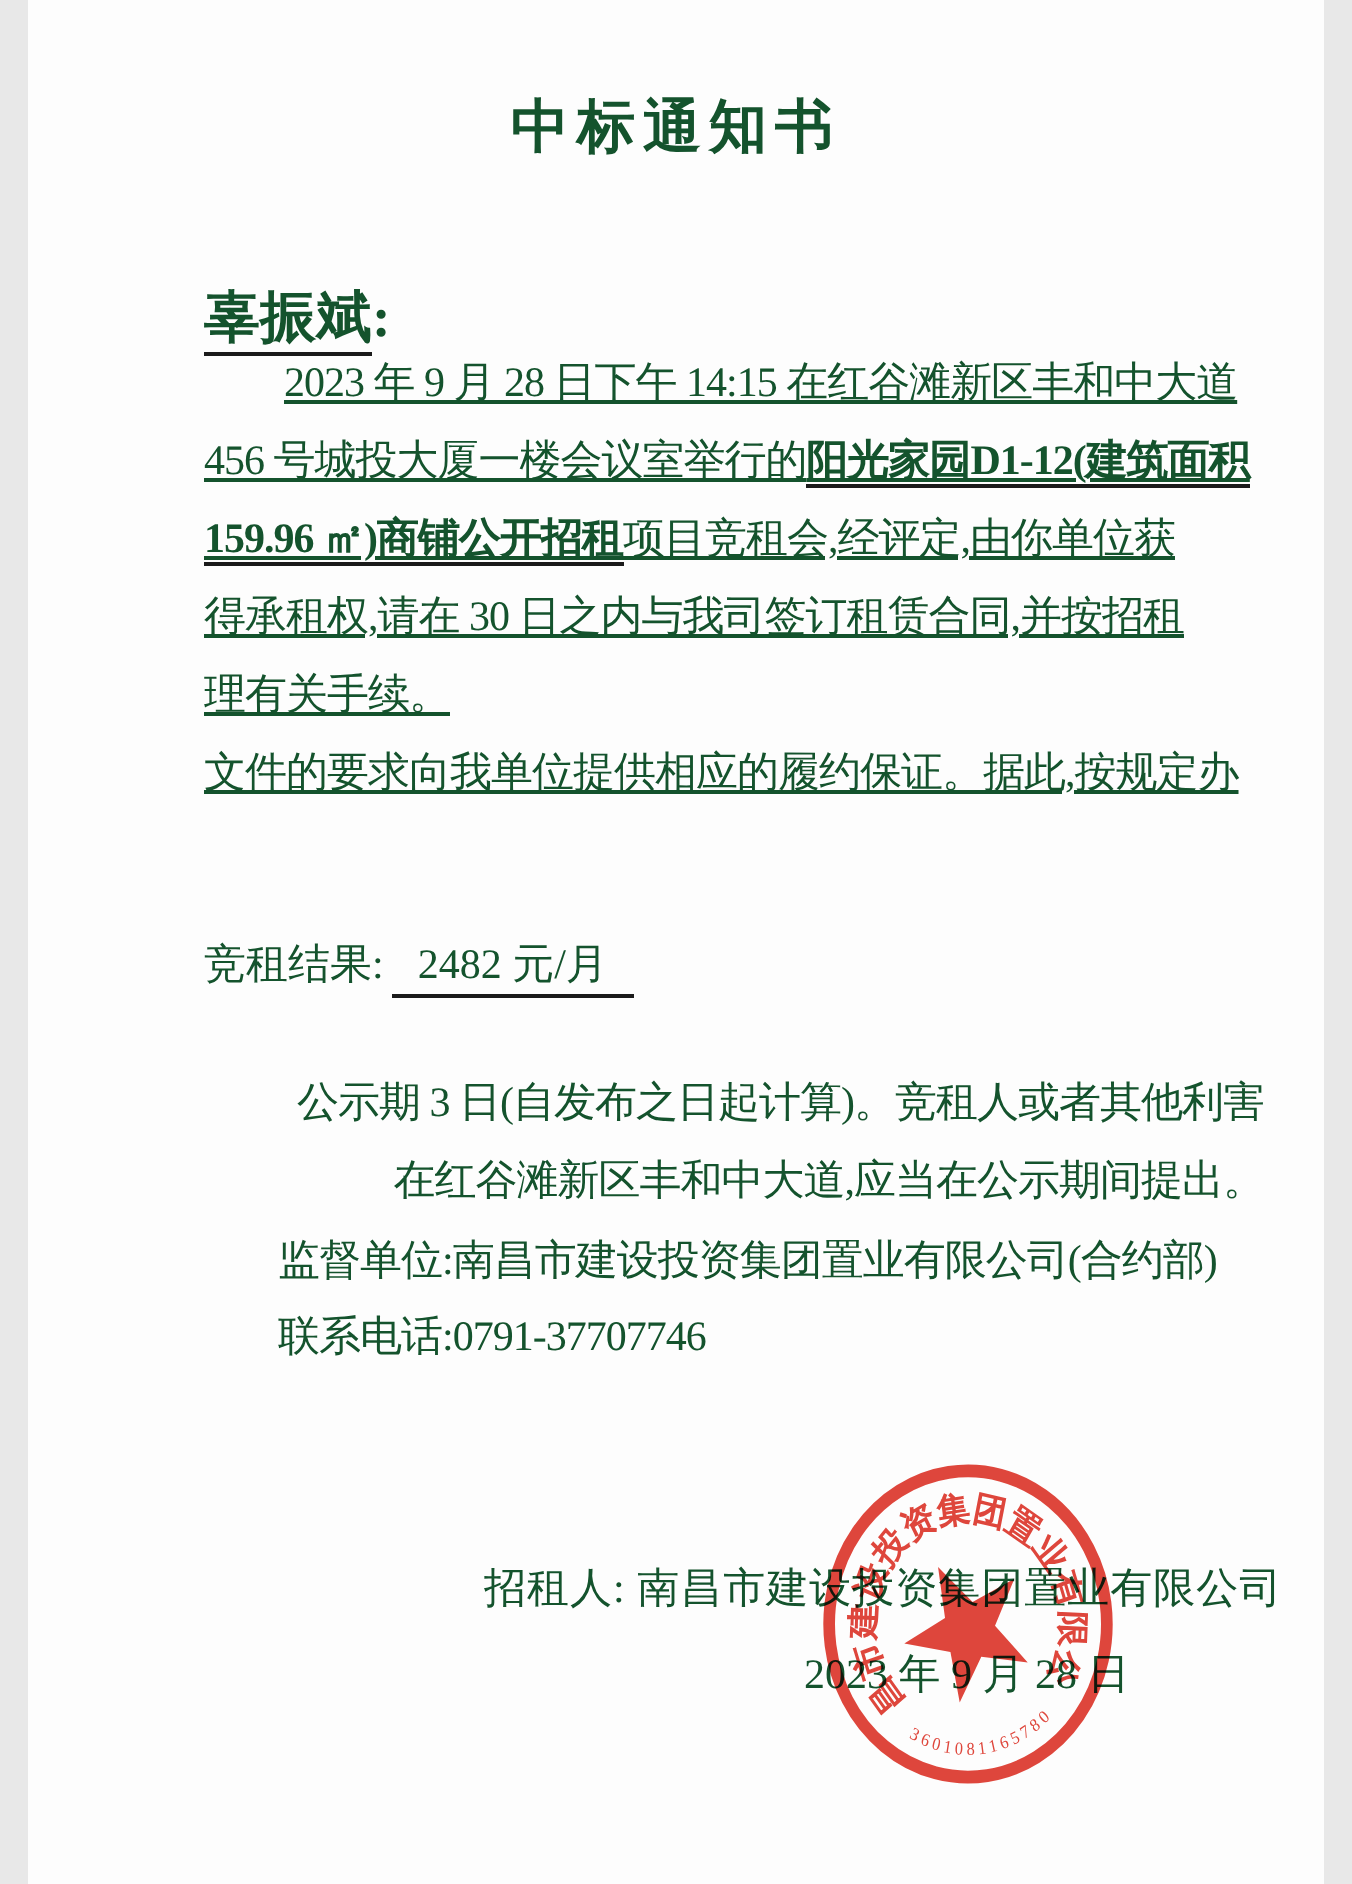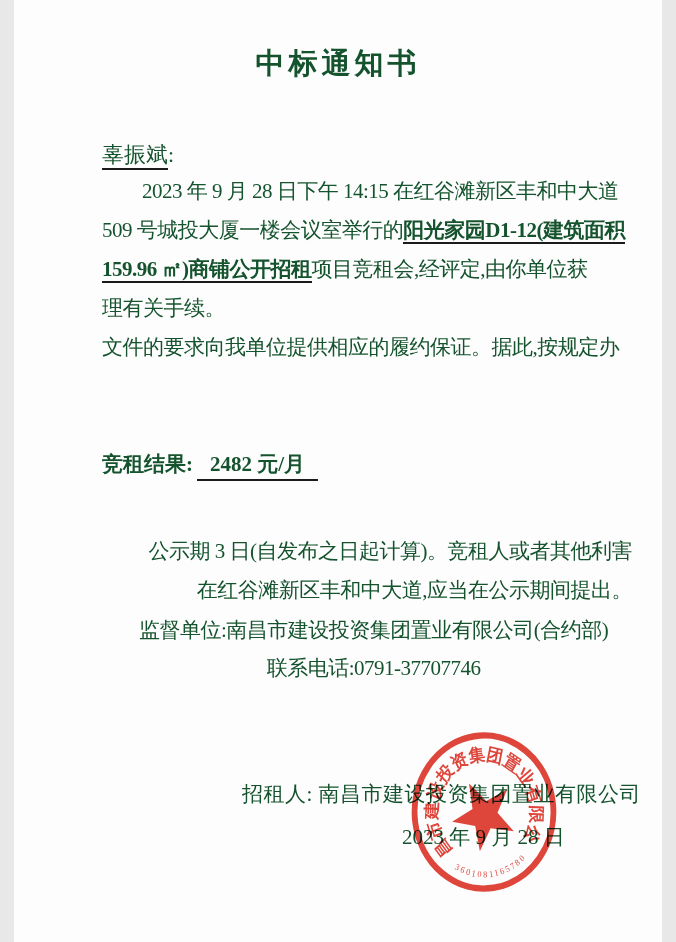"辜振斌:" .addressee { font-size: 22px -> 28px; font-weight: 400 -> 700 }
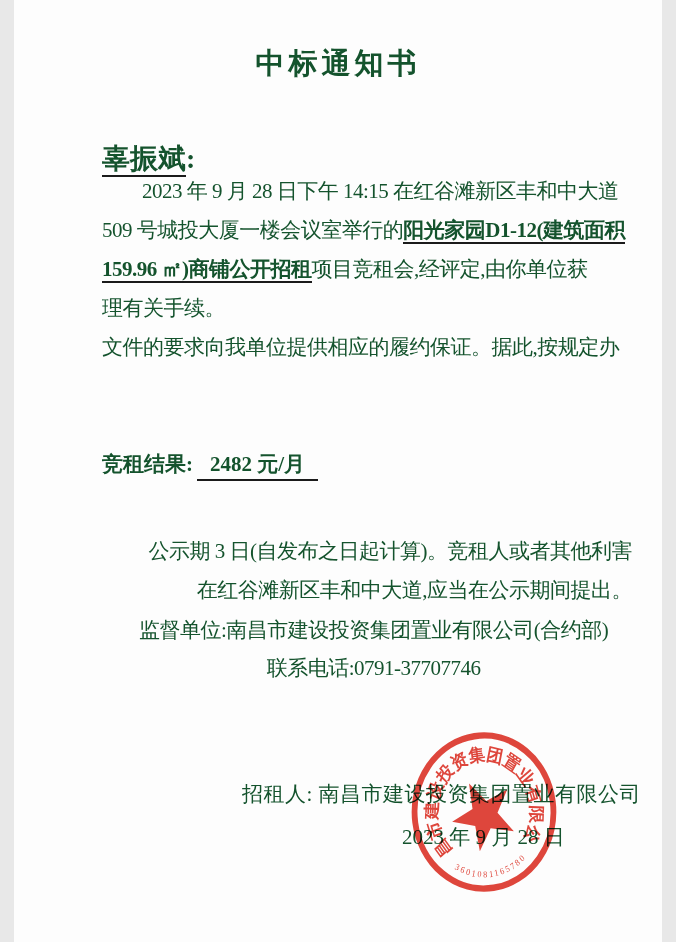"2023 年 9 月 28 日下午" .para1 { text-decoration: none -> underline }
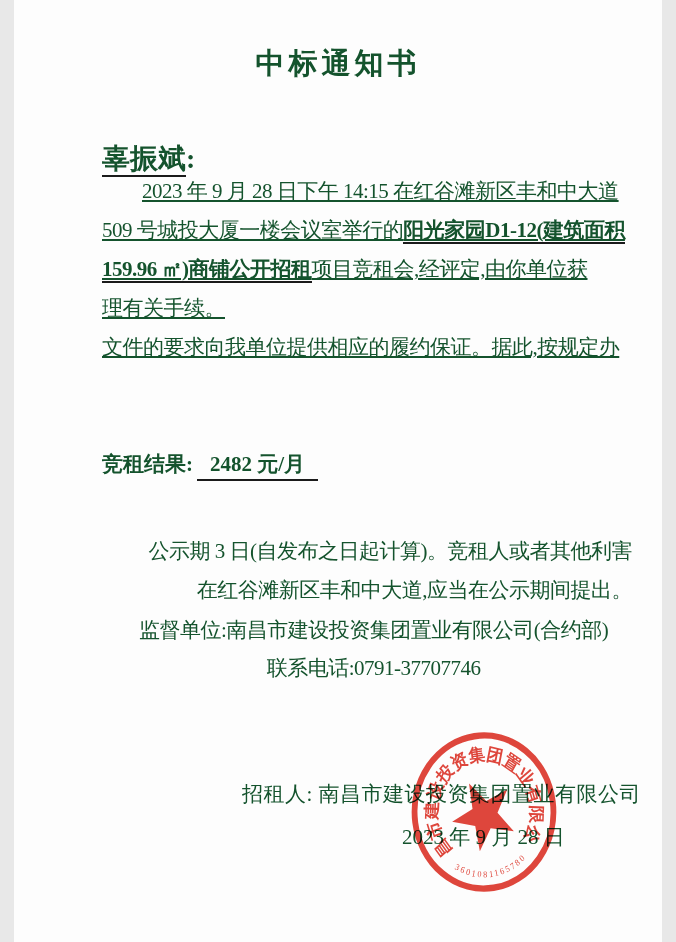"509 号城投大厦一楼会议室举行的" span { text: 509 -> 456 }
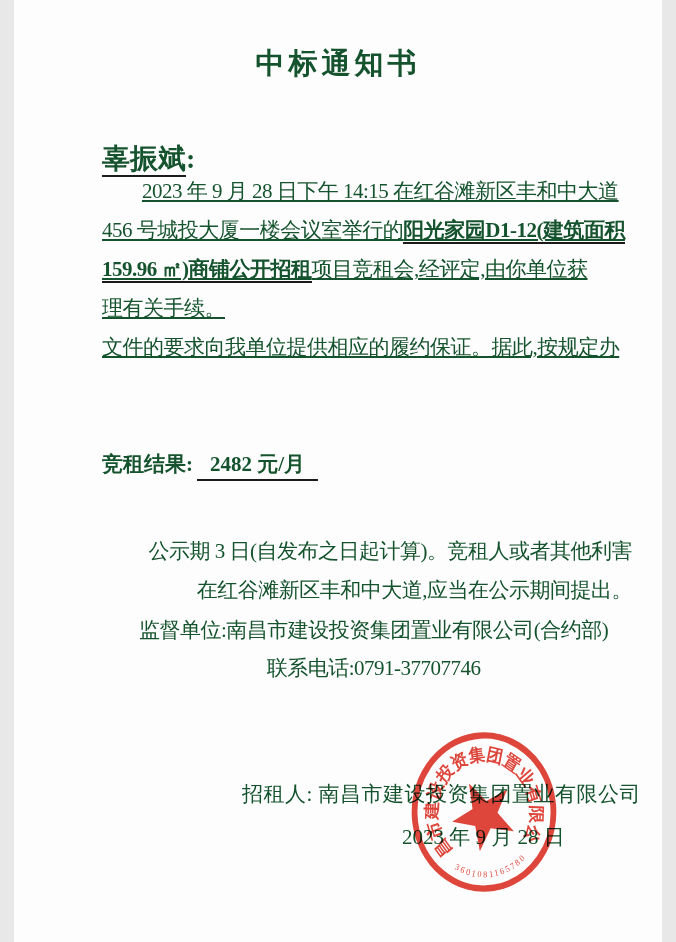"得承租权,请在 30 日之内与我司签订租赁合同,并按招租" div { html: none -> <div>得承租权,请在 30 日之内与我司签订租赁合同,并按招租</div> }
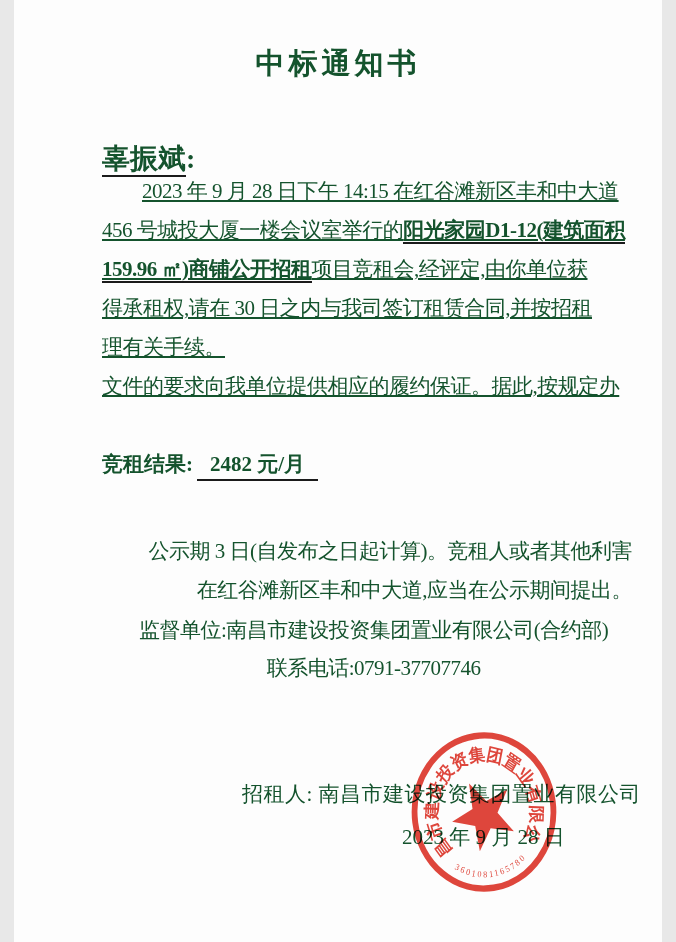"竞租结果: 2482 元/月" .result { font-weight: 700 -> 400; top: 450px -> 468px }
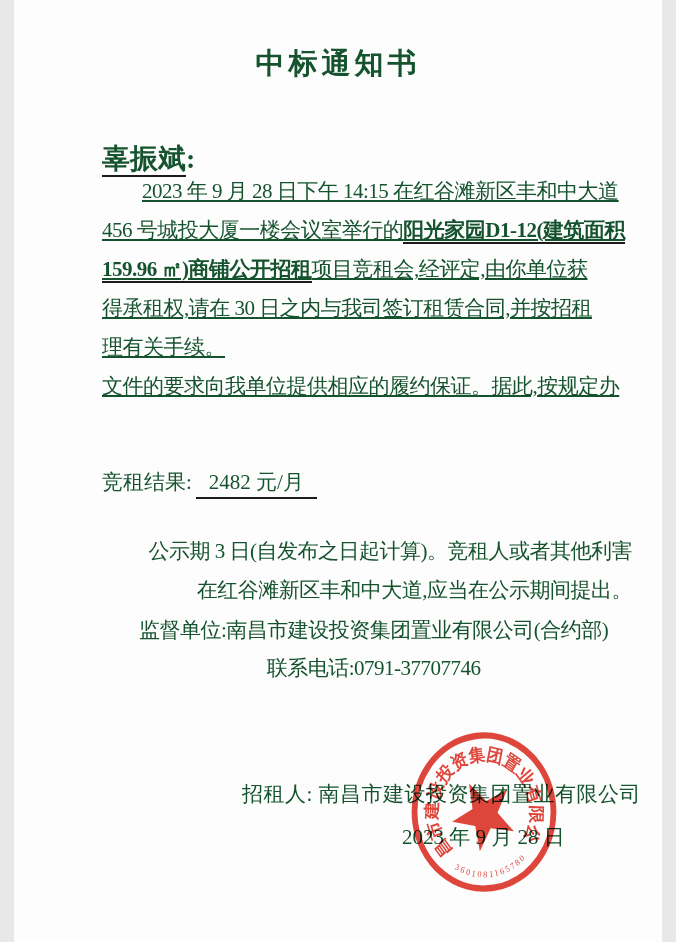"监督单位:南昌市建设投资集团置业有限公司(合约部)" .contacts { text-align: center -> none }
